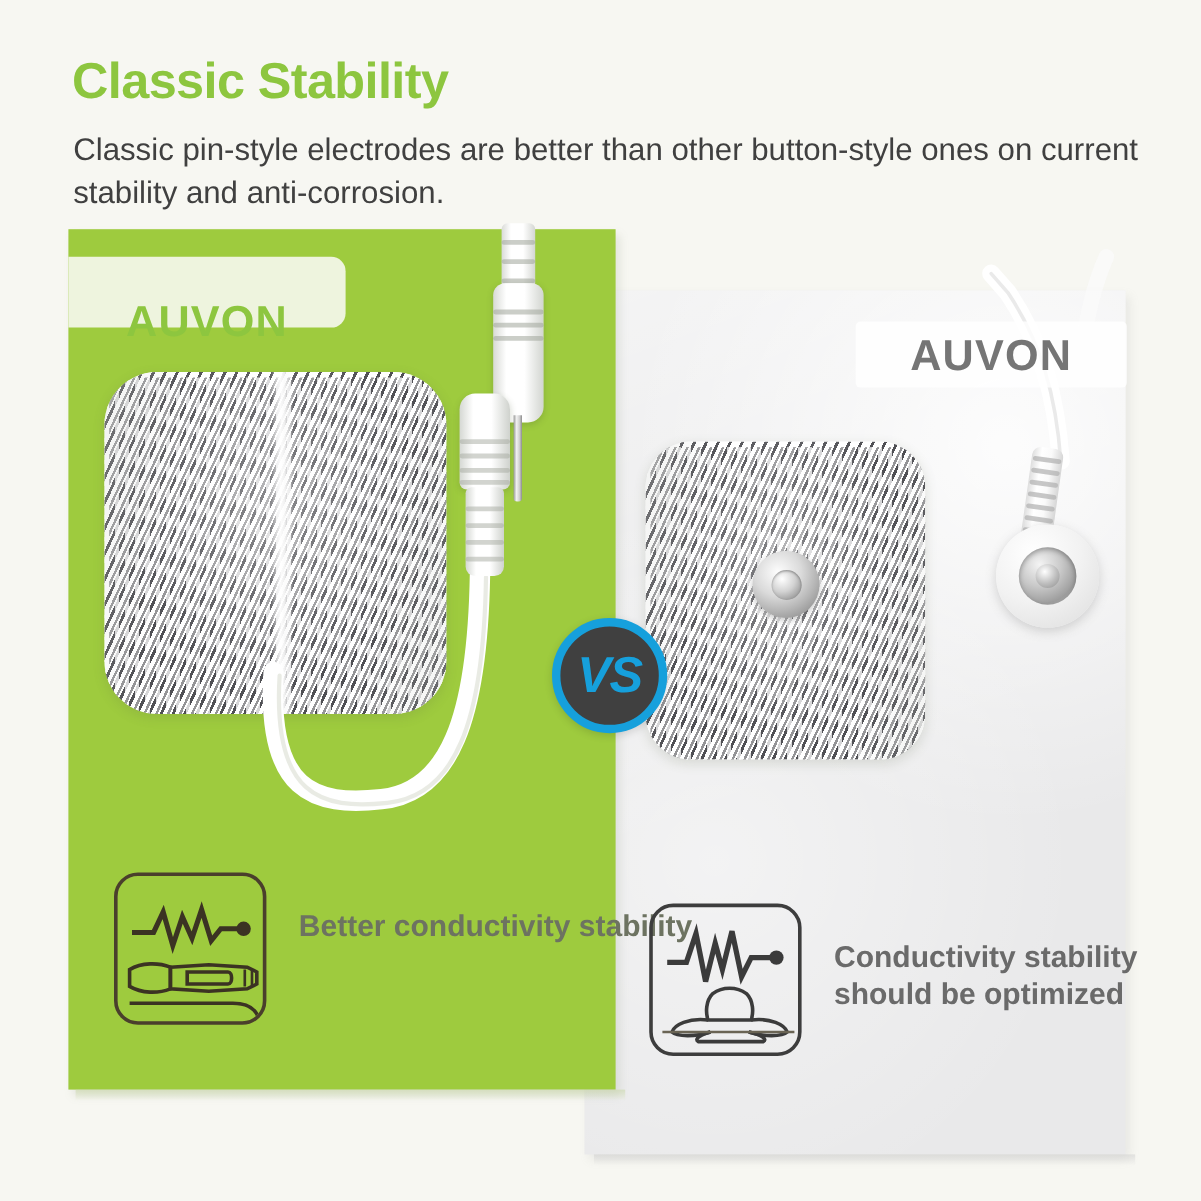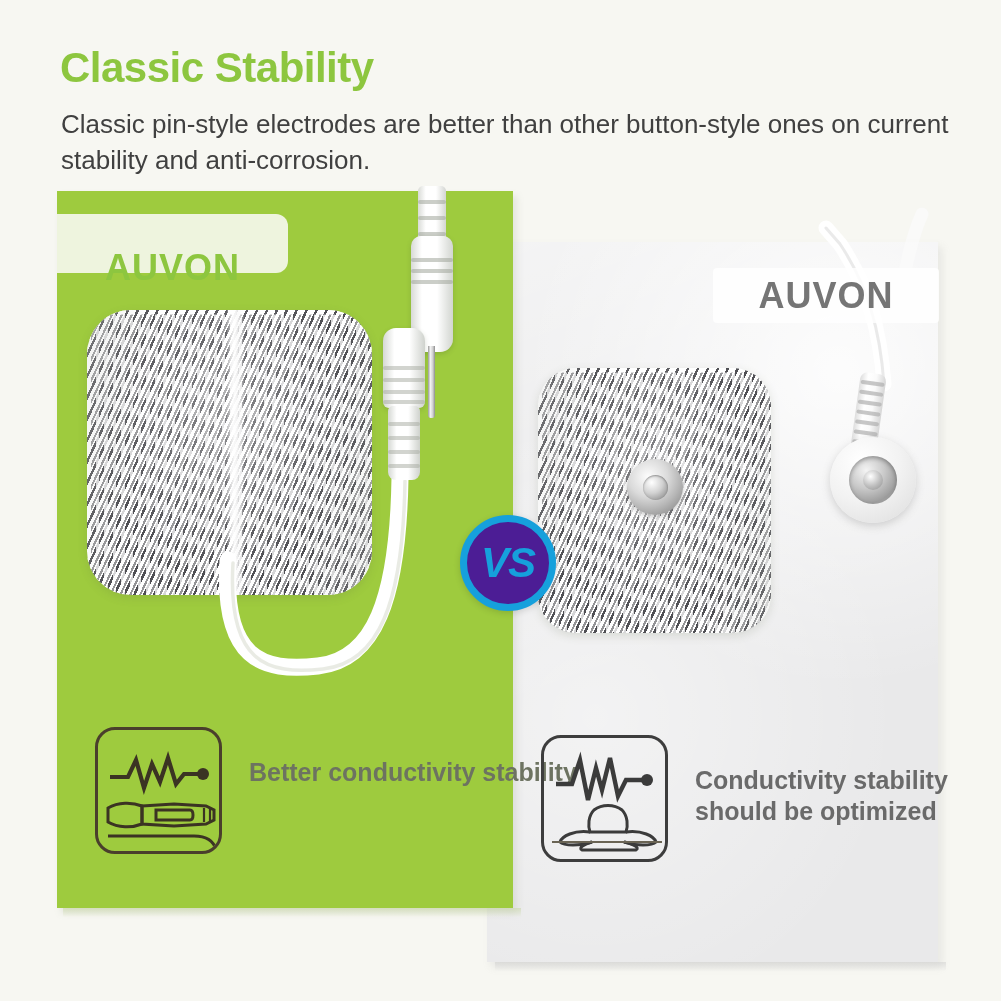"VS" .vs-badge { background: #4c1d95 -> #404040 }
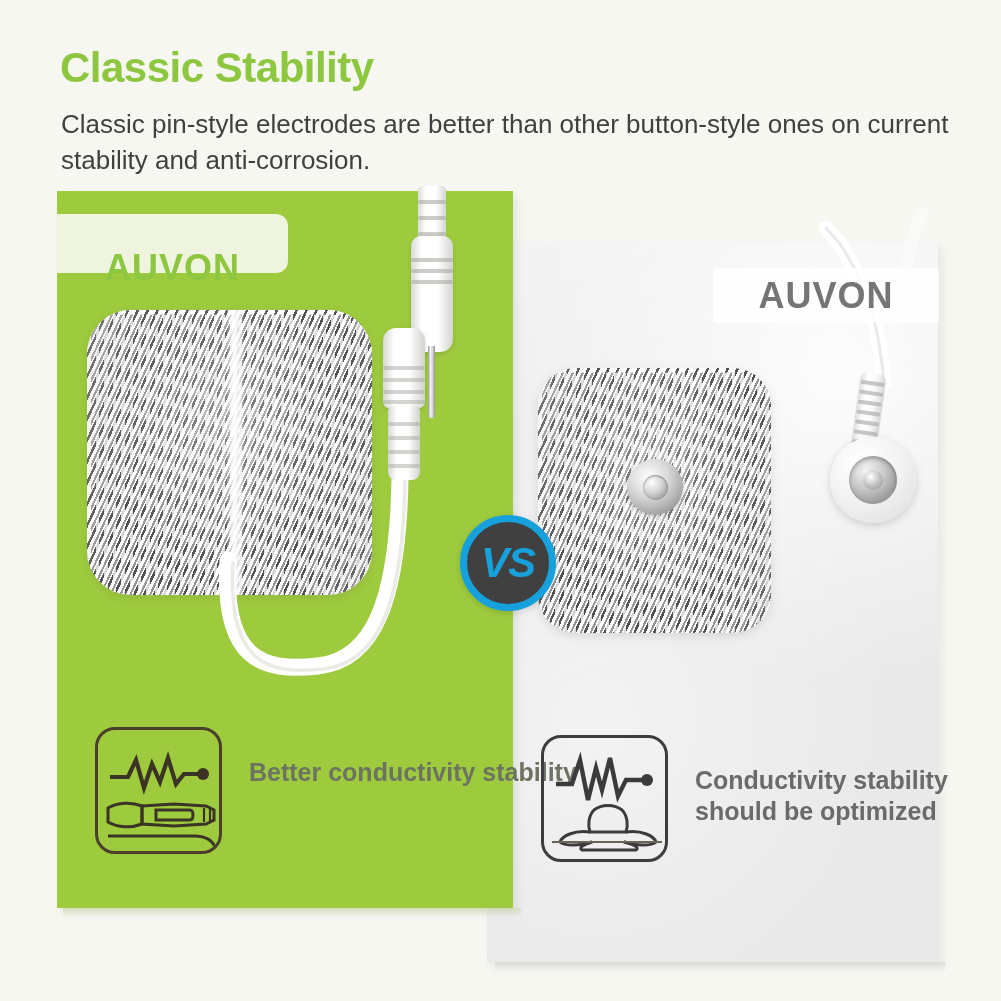"Conductivity stability should be" #feat-right { top: 735px -> 753px }
